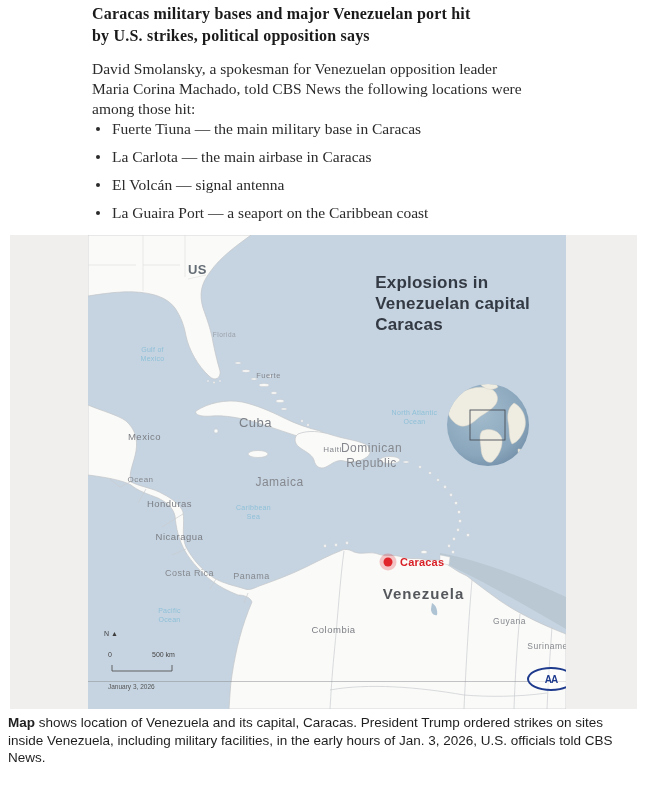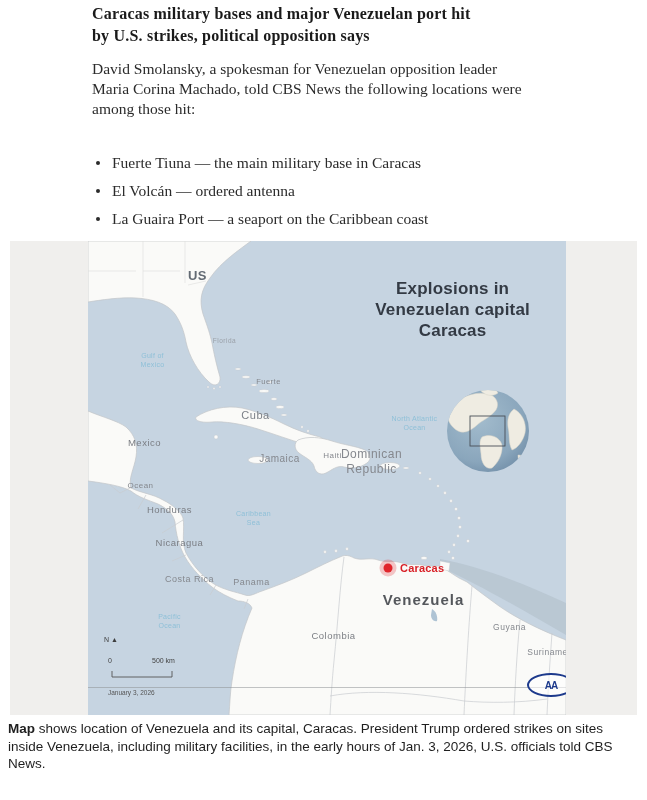"Fuerte Tiuna — the main" .loc-list { margin-top: 34px -> none }
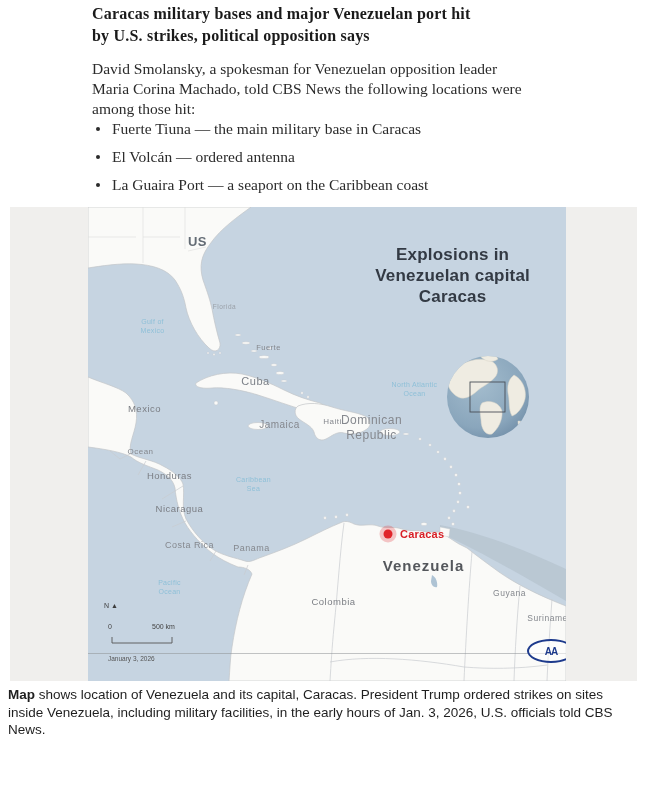"La Carlota — the main" li { html: none -> <li><span></span><span>La Carlota — the main airbase in Caracas</span></li> }
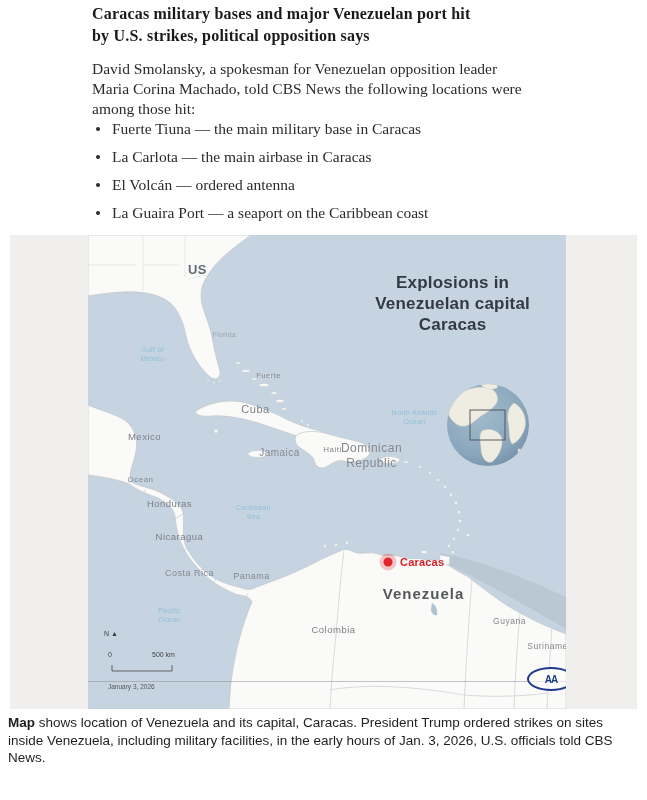"El Volcán — ordered antenna" span { text: ordered -> signal }
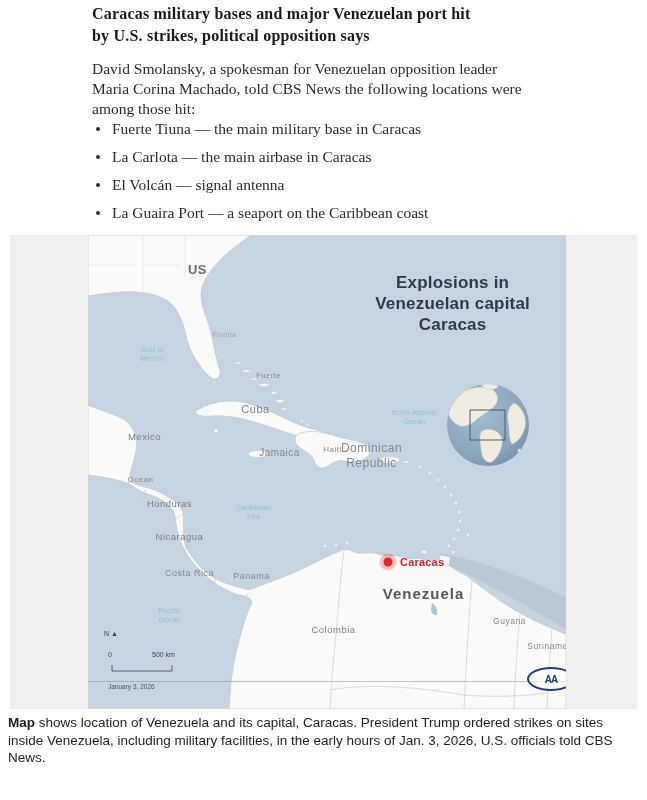"Explosions in" .map-title { text-align: center -> left }
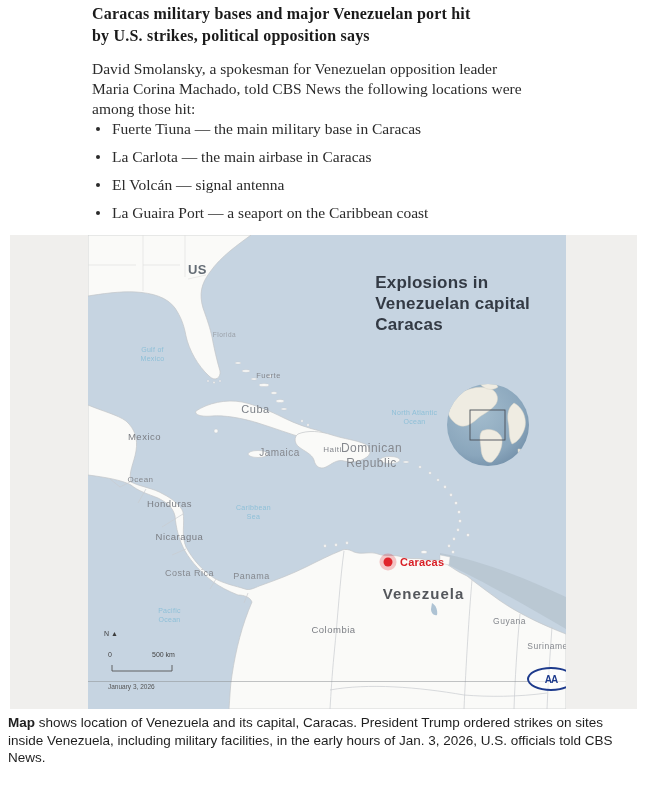"Cuba" div.map-label { font-size: 11px -> 13px; top: 168px -> 180px }
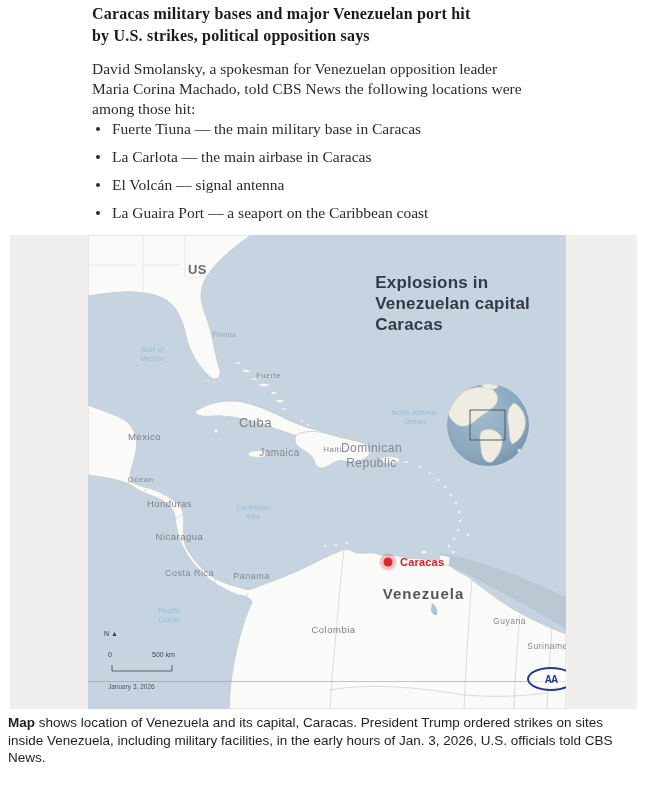"Jamaica" div.map-label { font-size: 10px -> 12px; top: 212px -> 240px }
